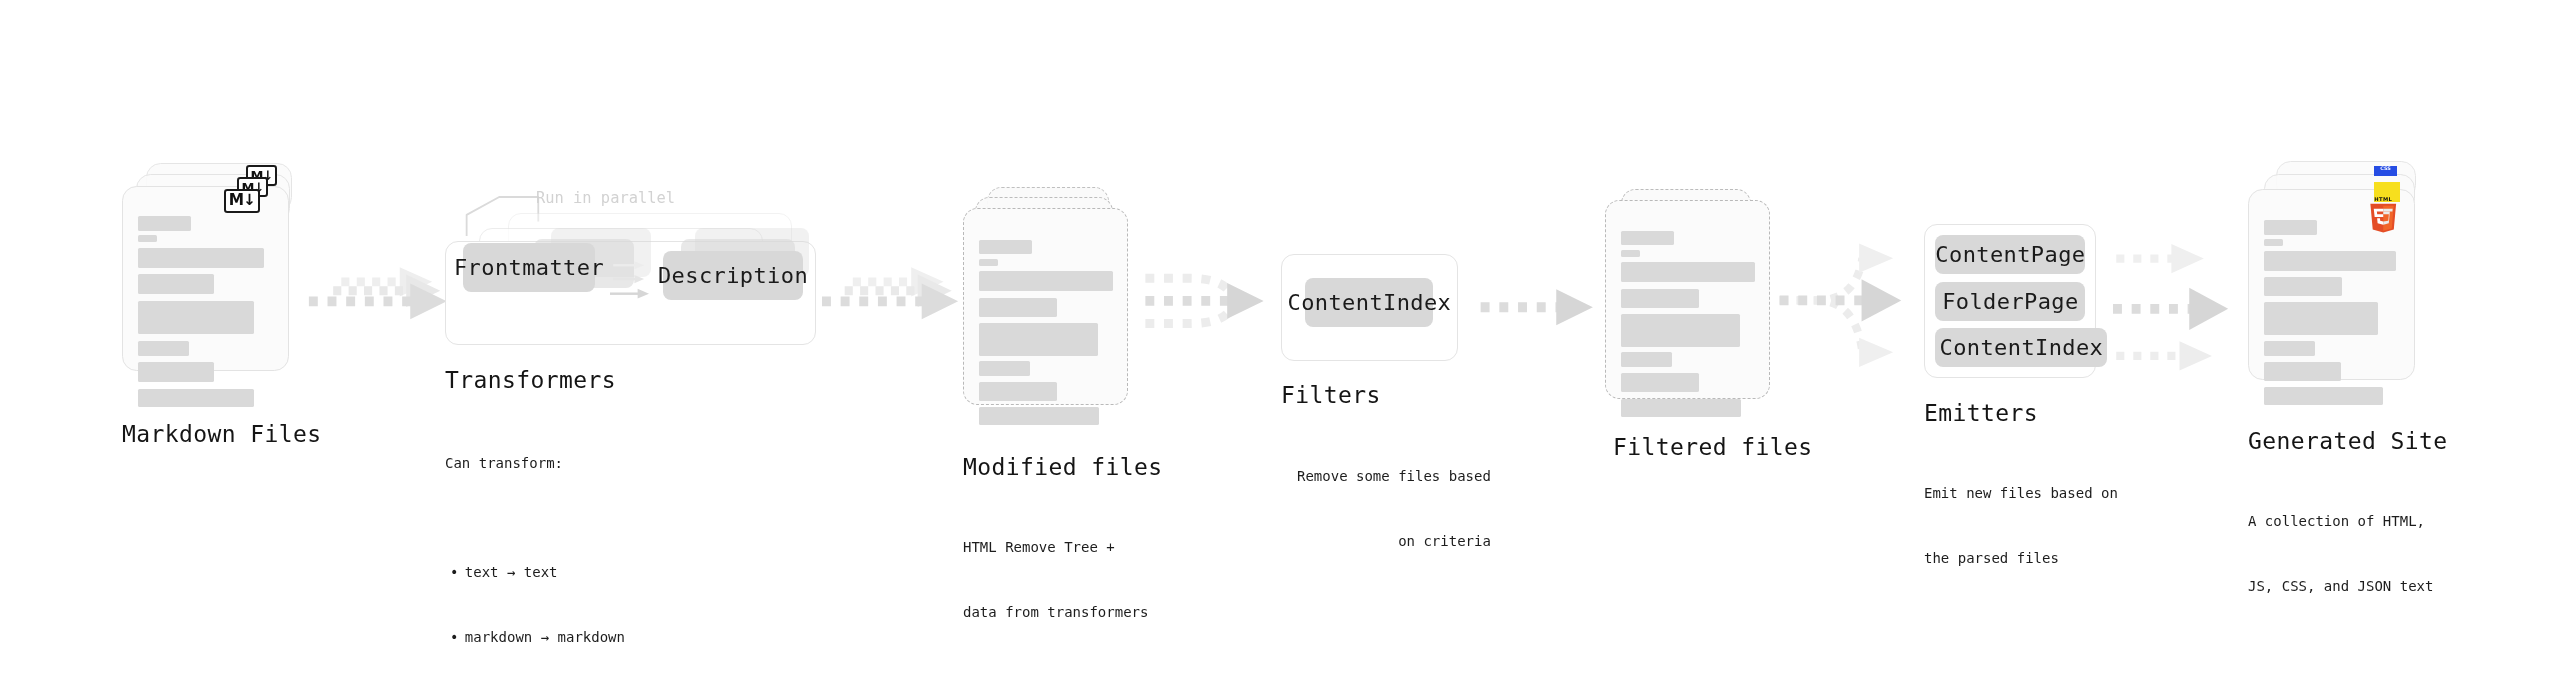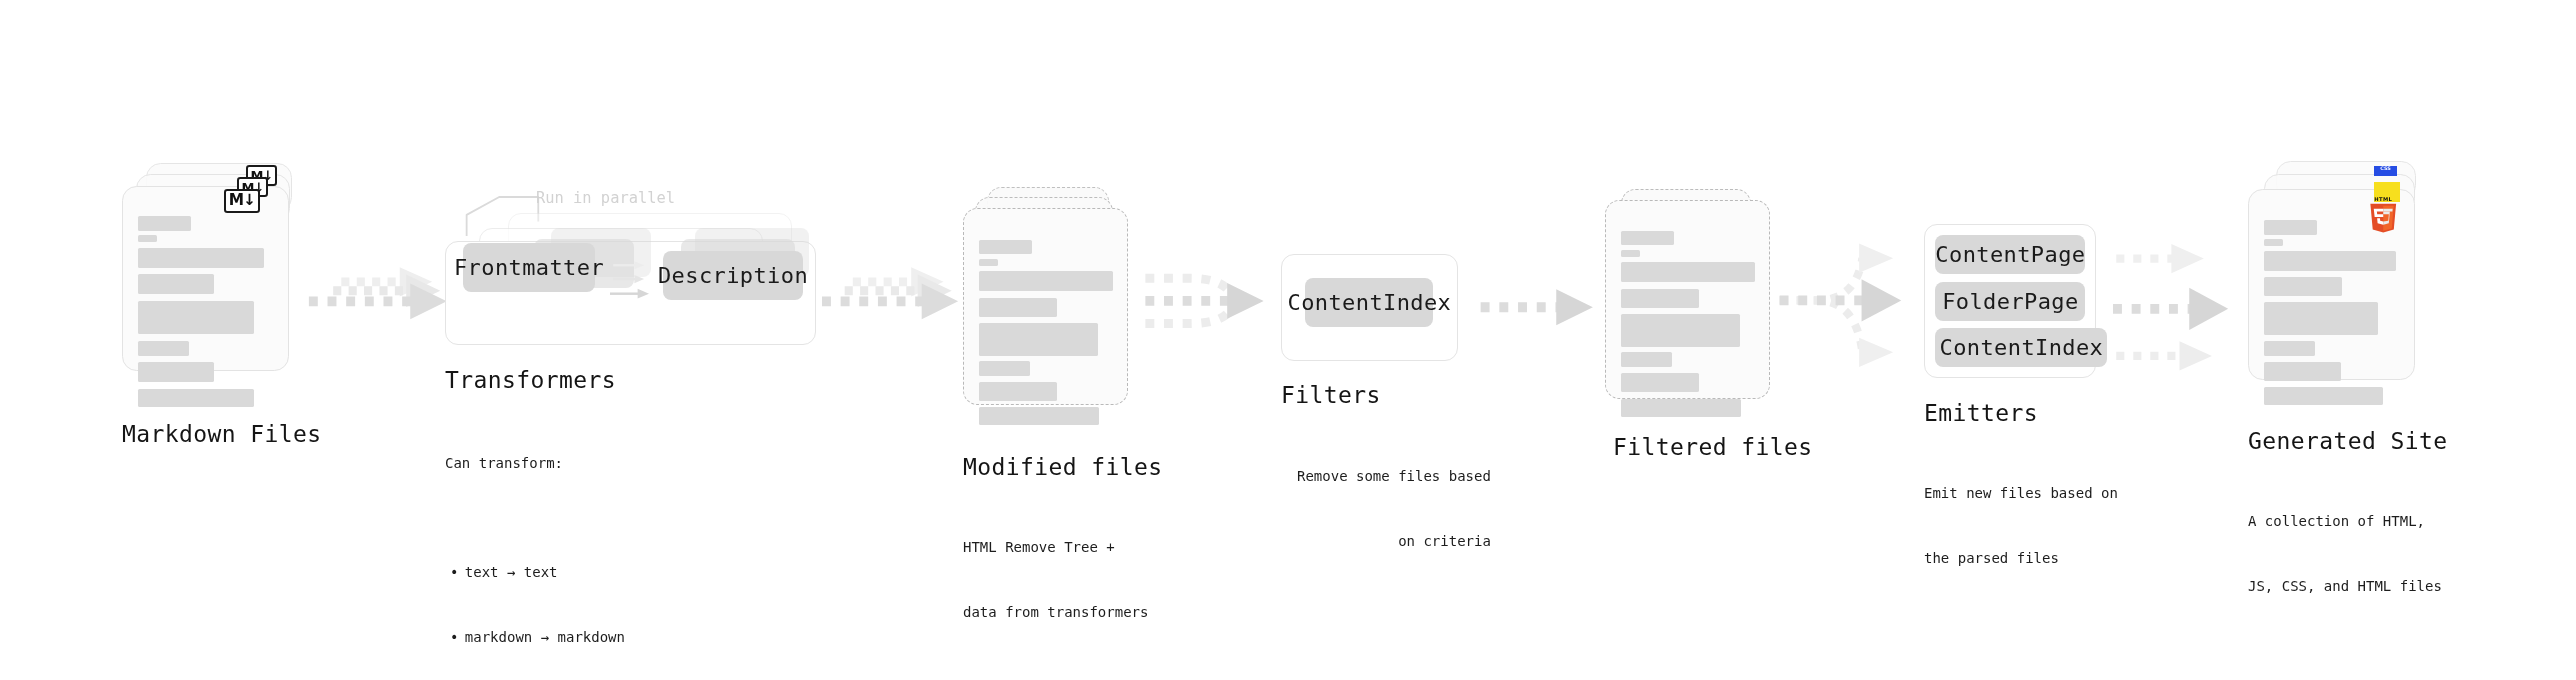"JS, CSS, and HTML files" div { text: HTML files -> JSON text }
